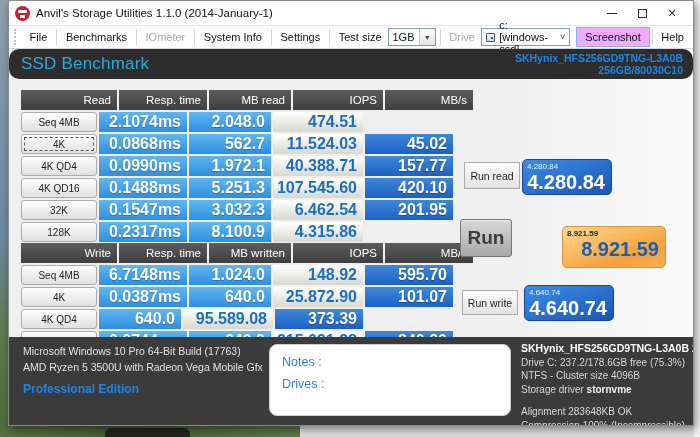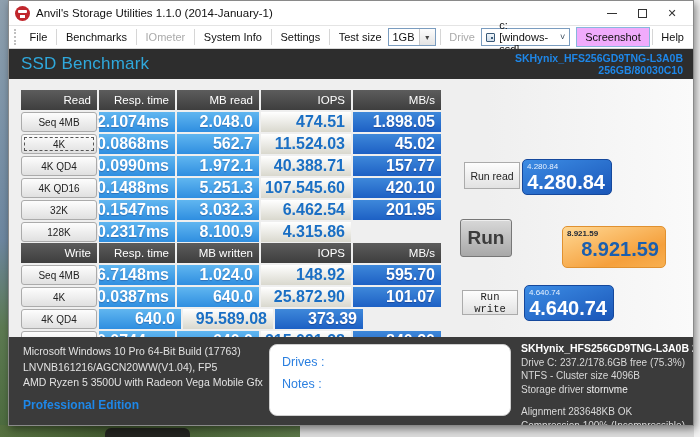"SSD Benchmark" .header-bar { border-radius: none -> 10px }
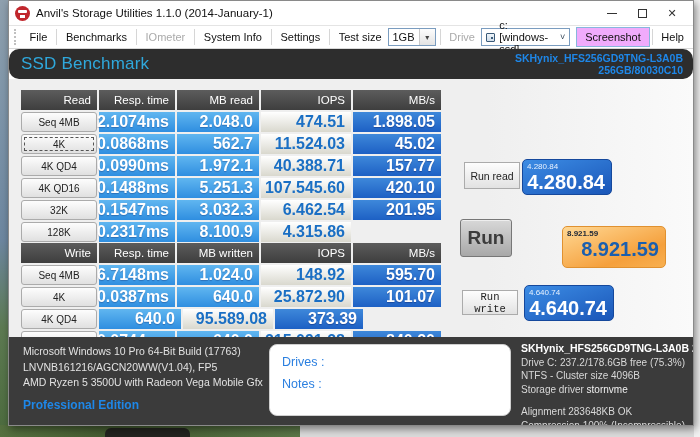"Read" .c0 { width: 76px -> 96px }
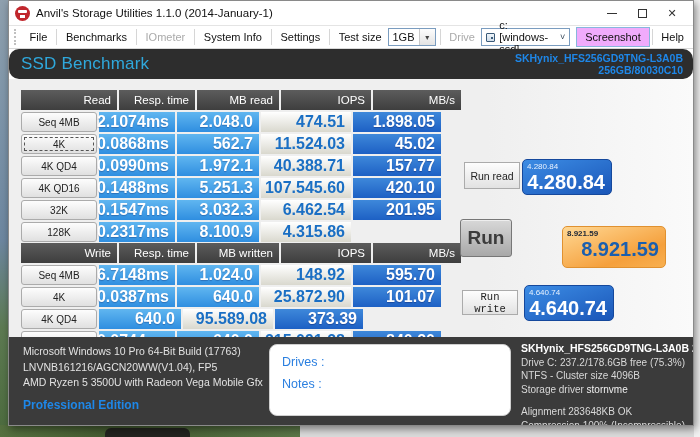"Resp. time" .c1 { width: 76px -> 88px }
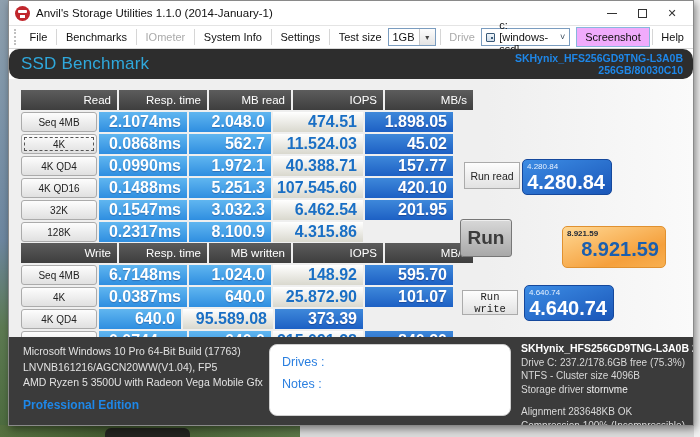"1.898.05" div.cell { html: <div>1.898.05</div> -> none }
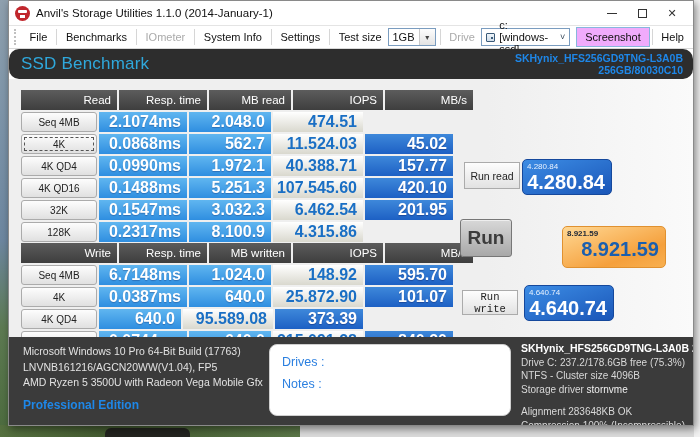"Run write" button.small-btn { font-family: Liberation Mono, monospace -> none }
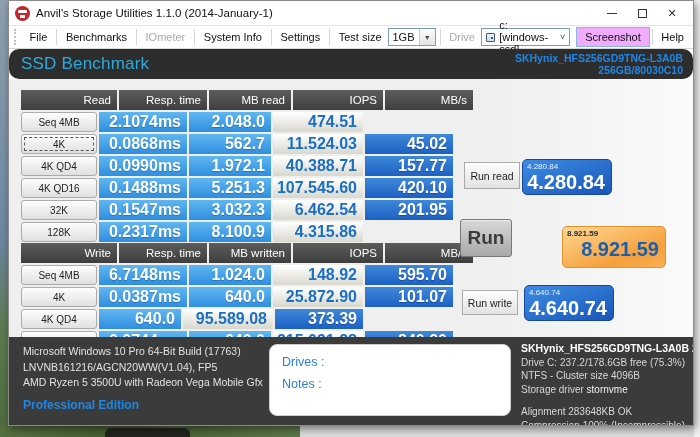"LNVNB161216/AGCN20WW(V1.04), FP5" div { html: <div>LNVNB161216/AGCN20WW(V1.04), FP5</div> -> none }
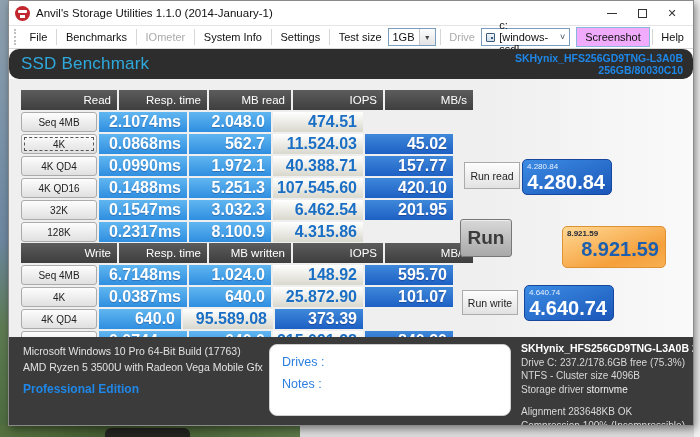"Drives :" div.lbl { order: before "Notes :" -> after "Notes :" }
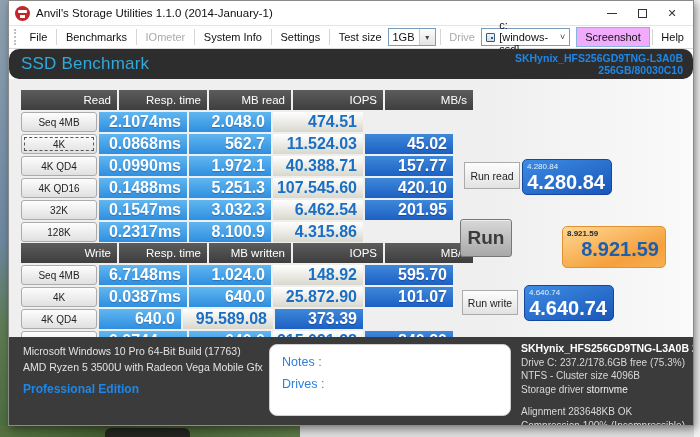"stornvme" .driveinfo .bold { font-weight: normal -> bold }
